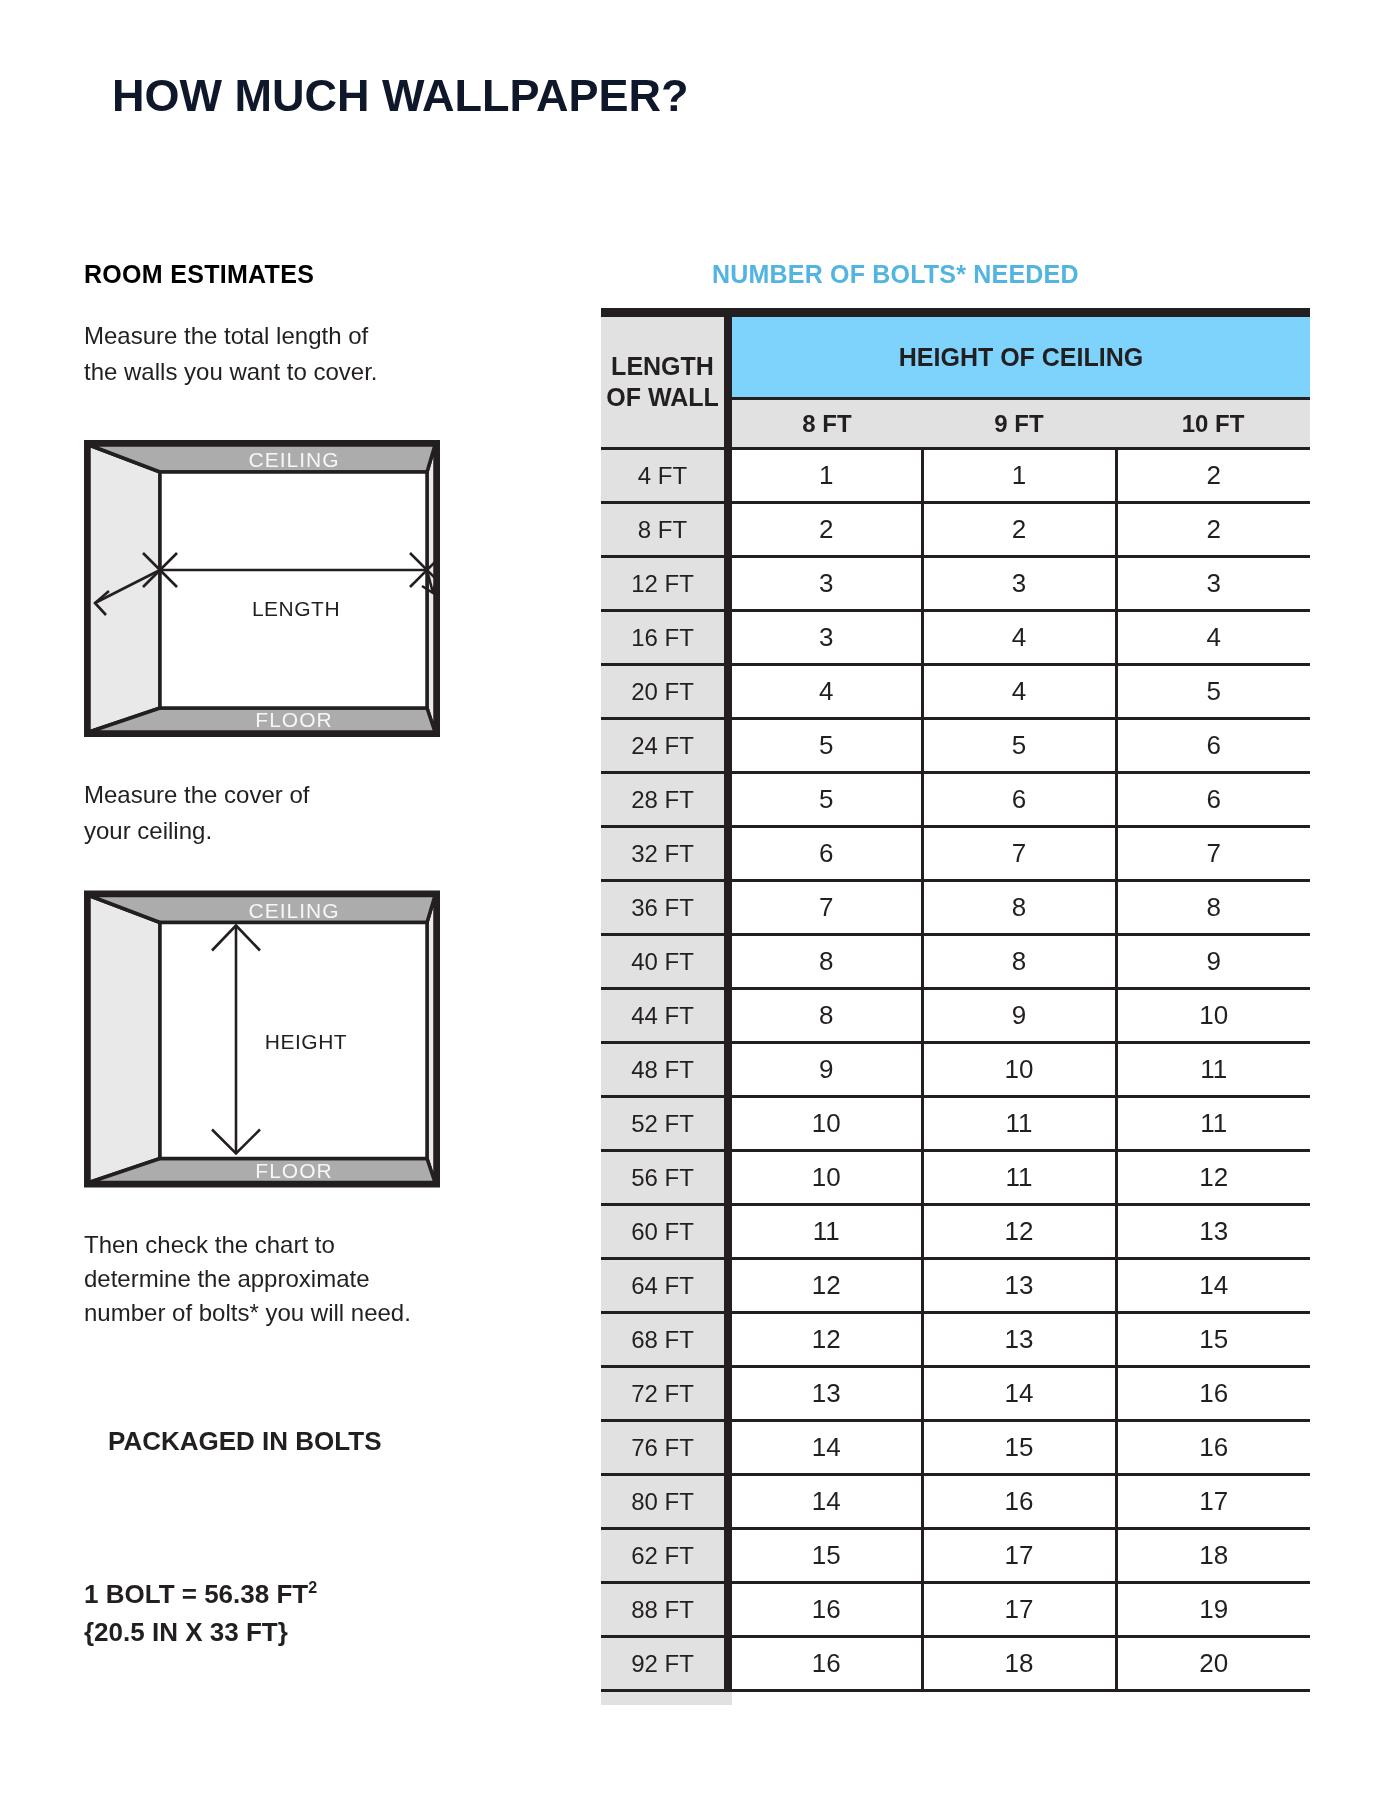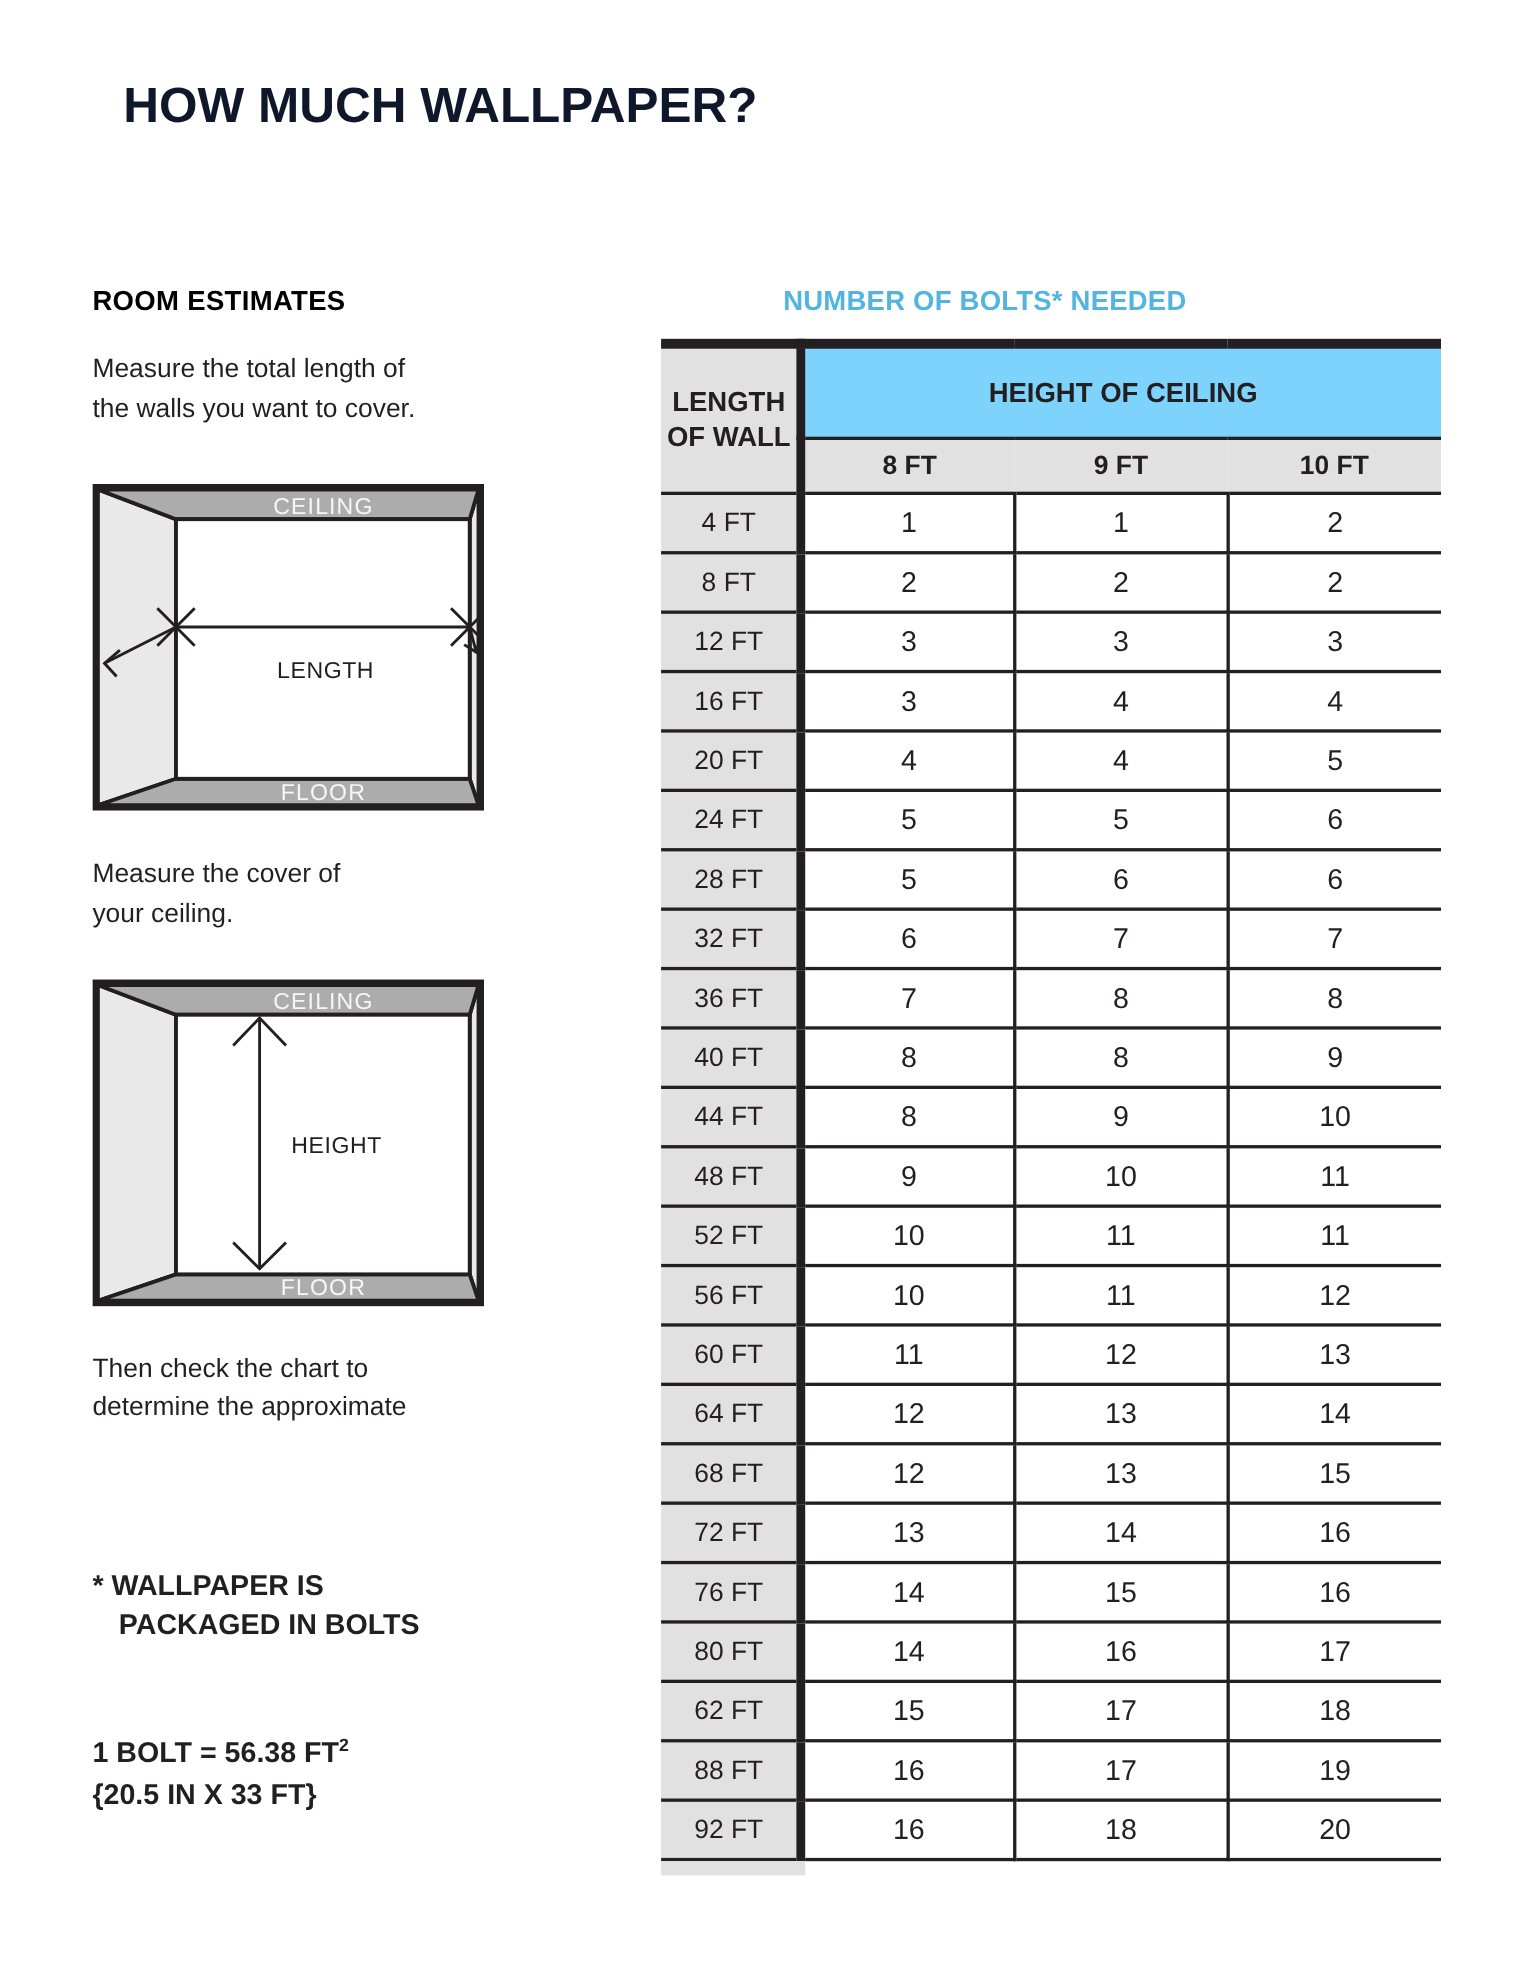"number of bolts* you will" div { html: none -> <div>number of bolts* you will need.</div> }
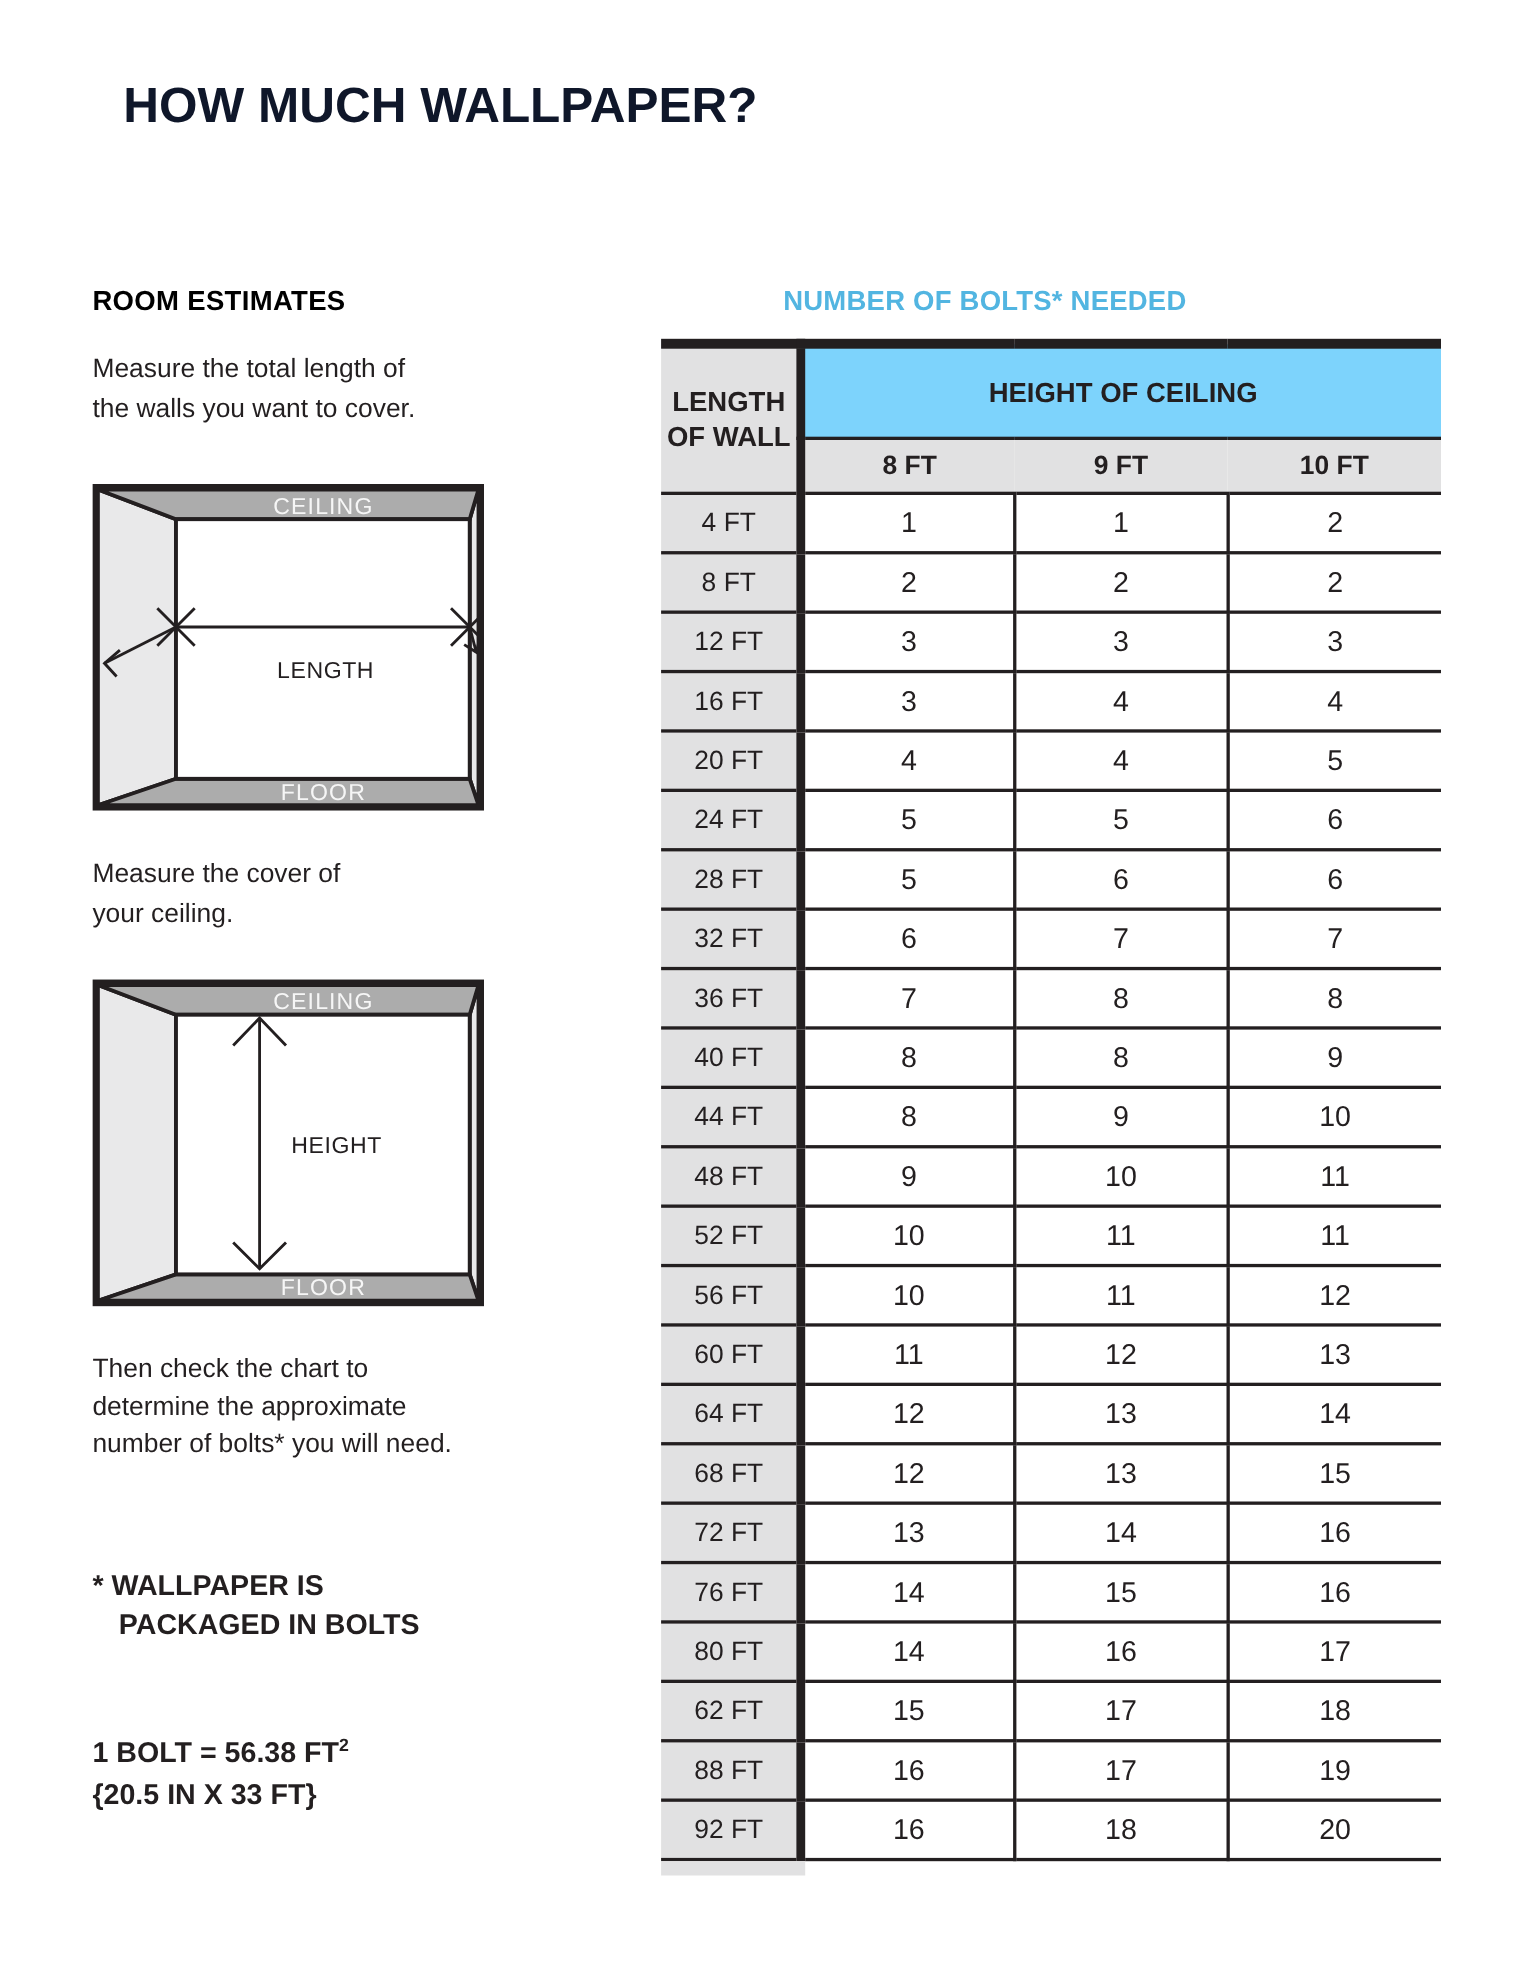"* WALLPAPER IS" div { html: <div>* WALLPAPER IS</div> -> none }
